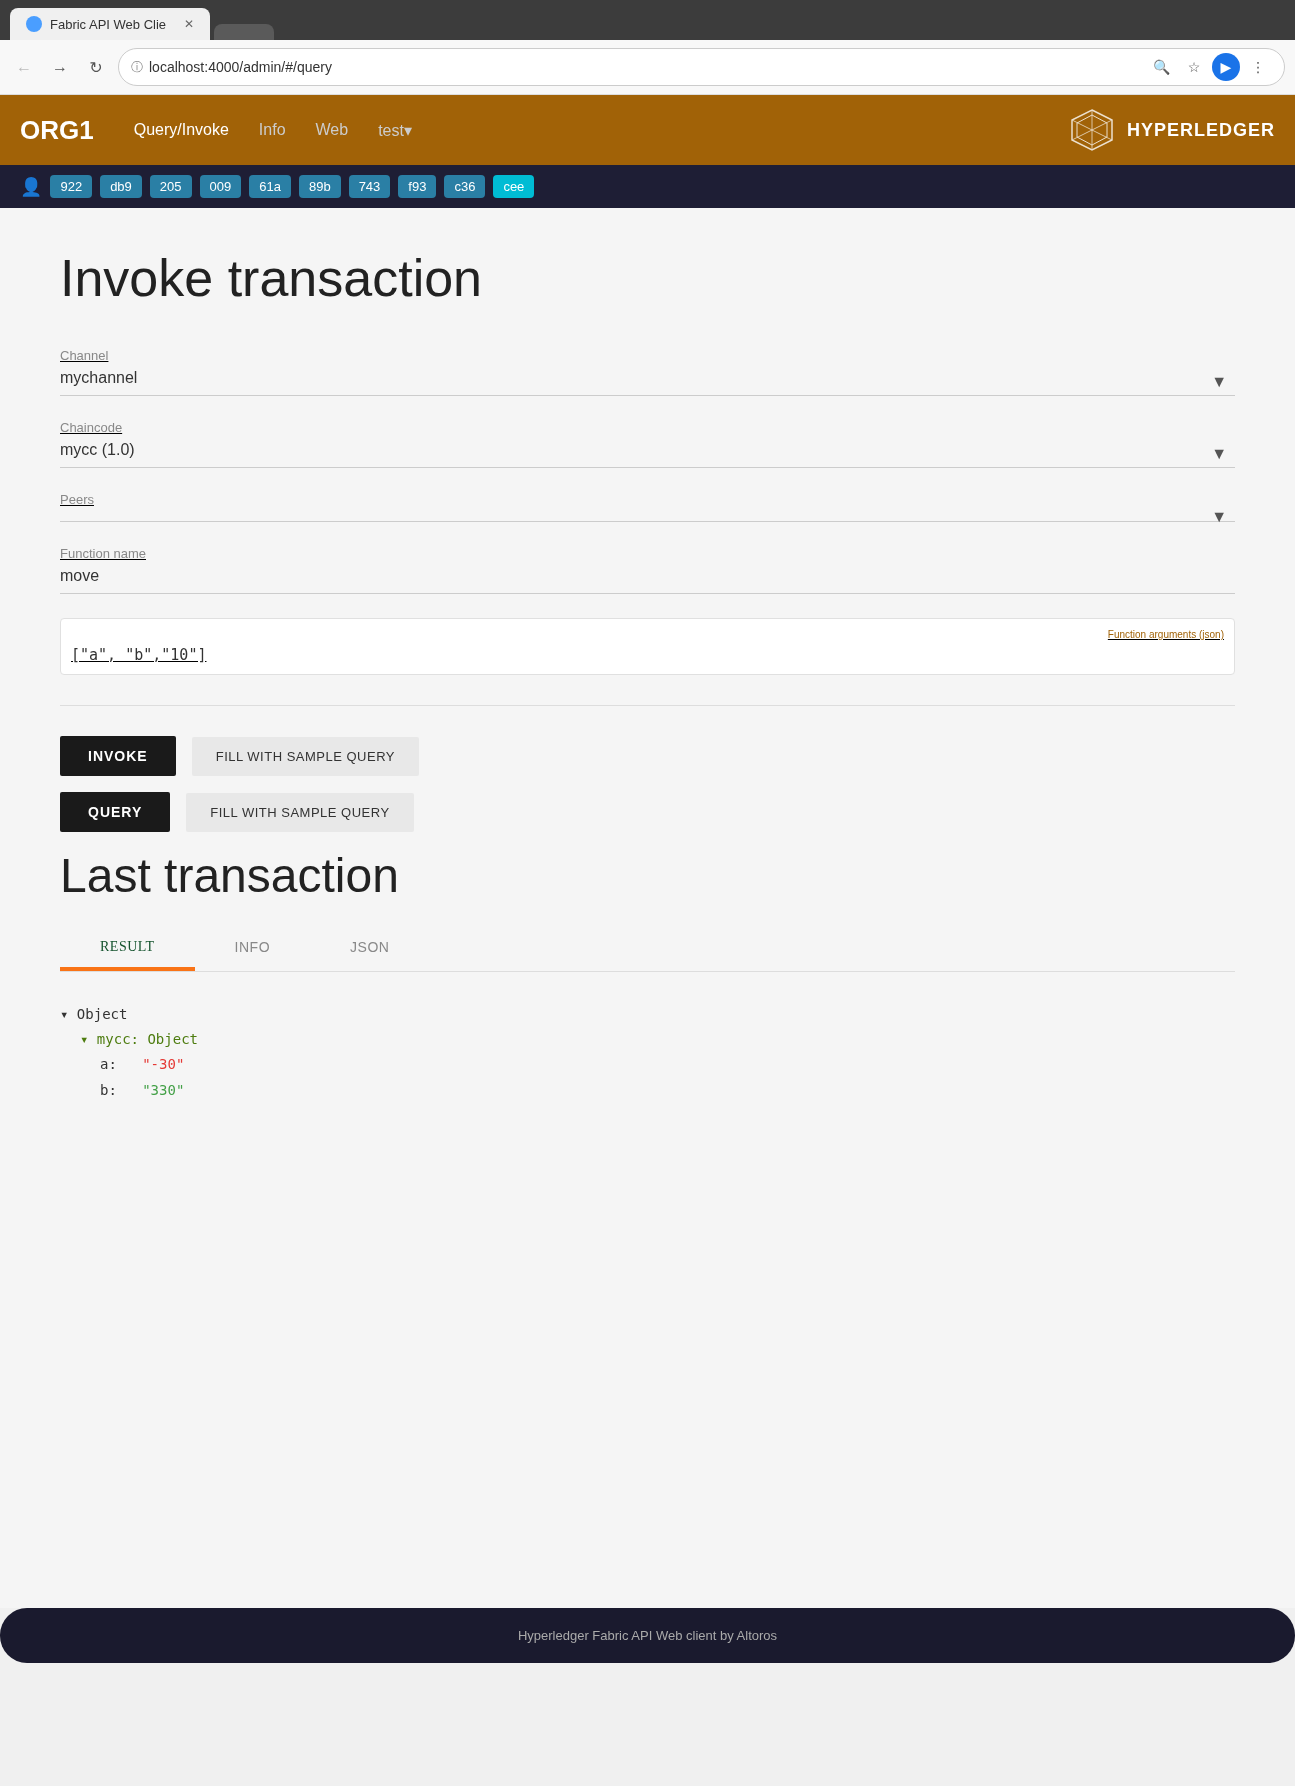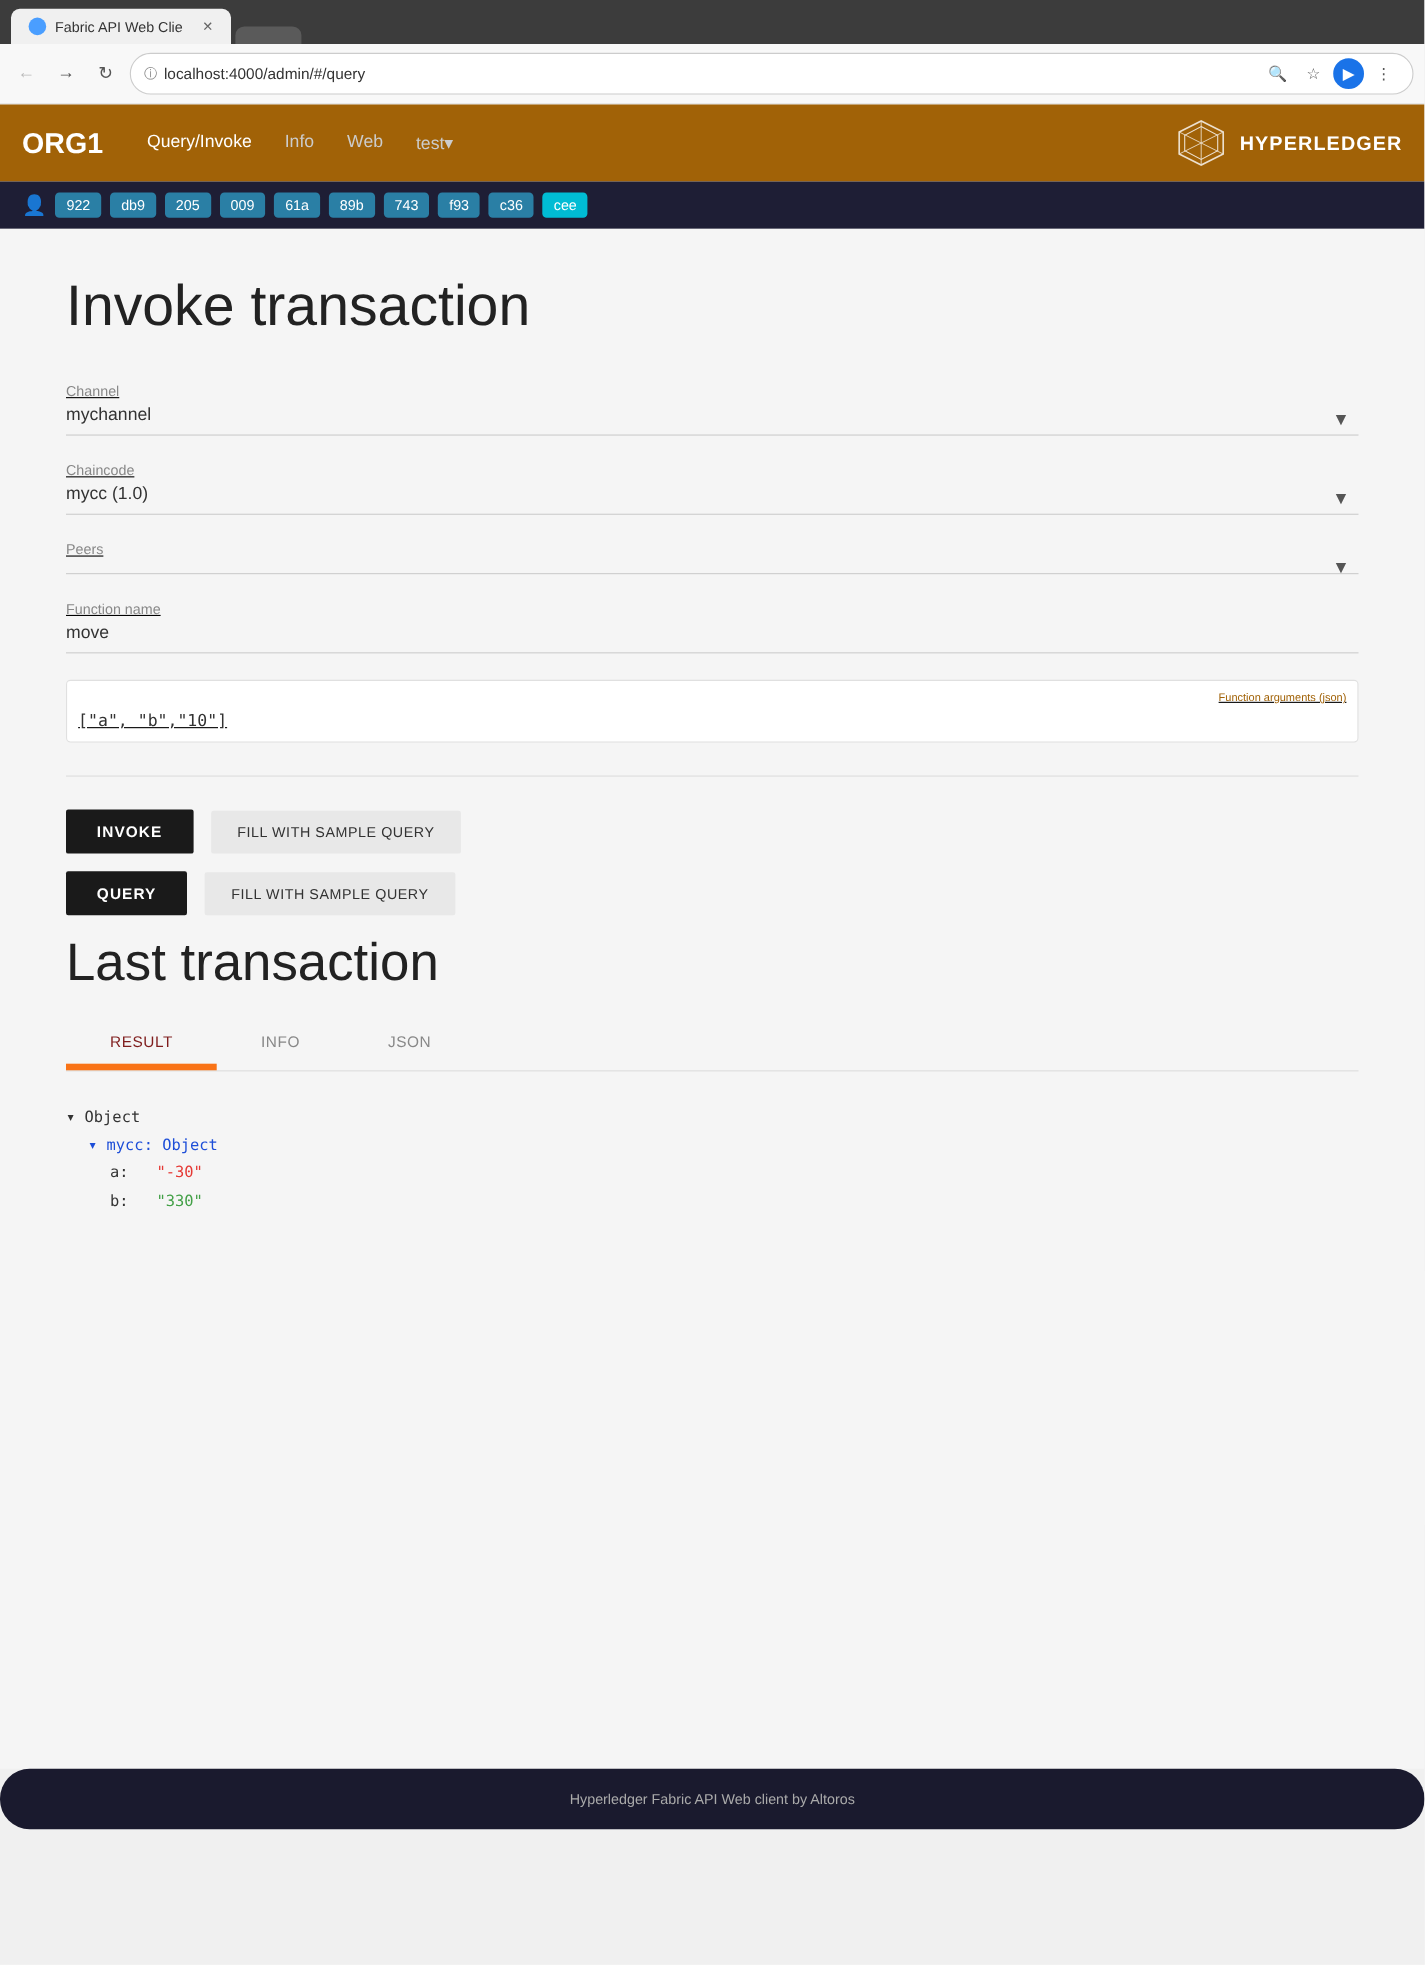"RESULT" .tx-tab.active { border-bottom: 6px solid #f97316 -> 4px solid #f97316; color: #7f1d1d -> #14532d; font-family: none -> Liberation Serif, serif }
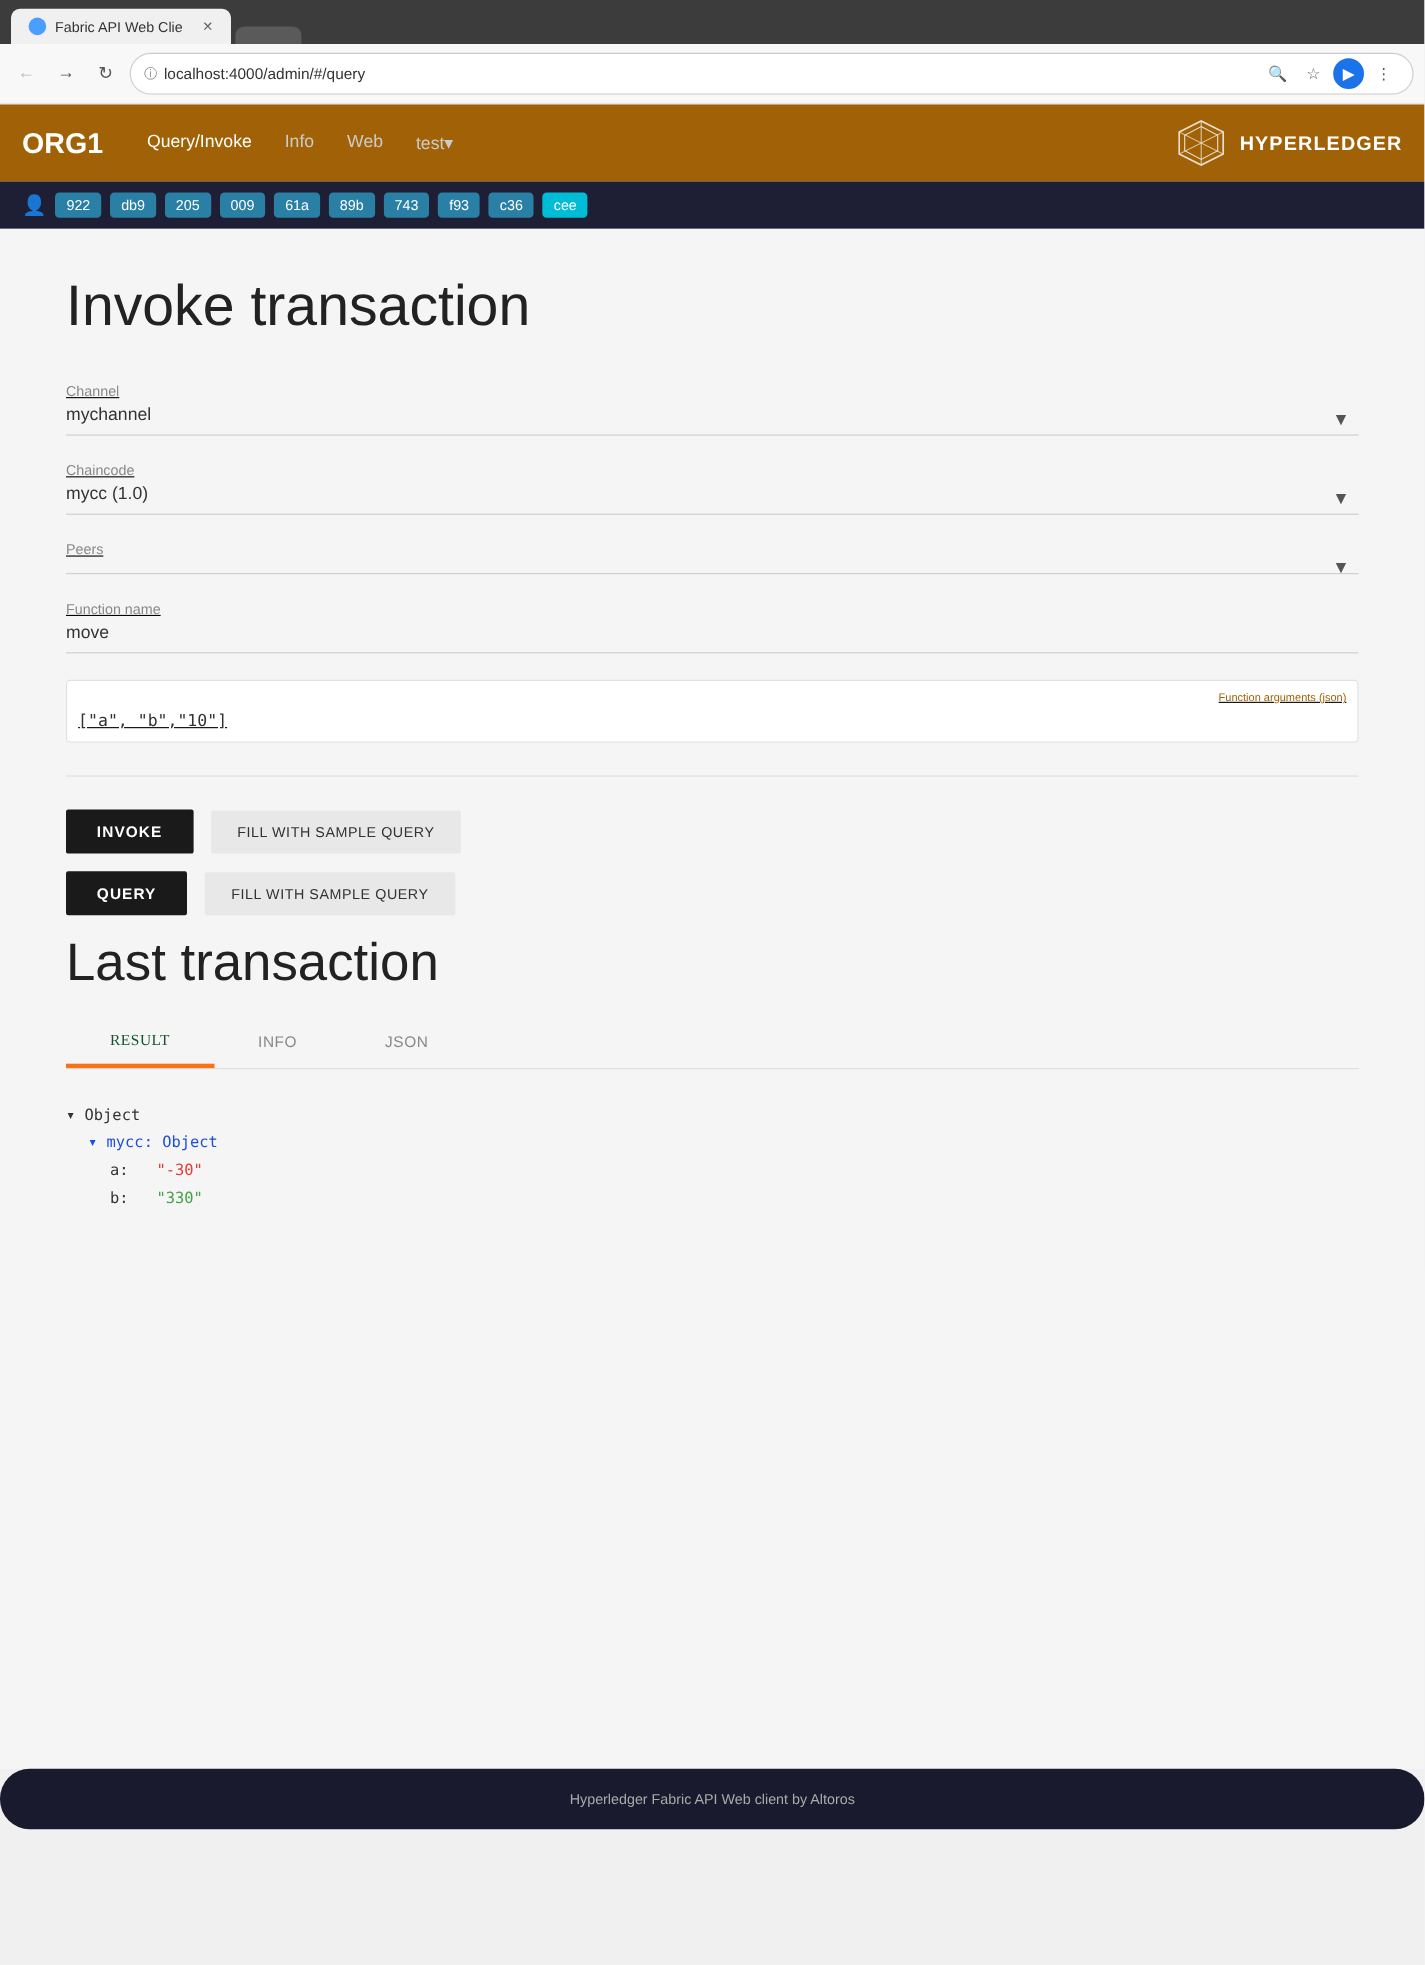"▾ mycc: Object" .tx-result .obj-key { color: #1d4ed8 -> #4d7c0f }
